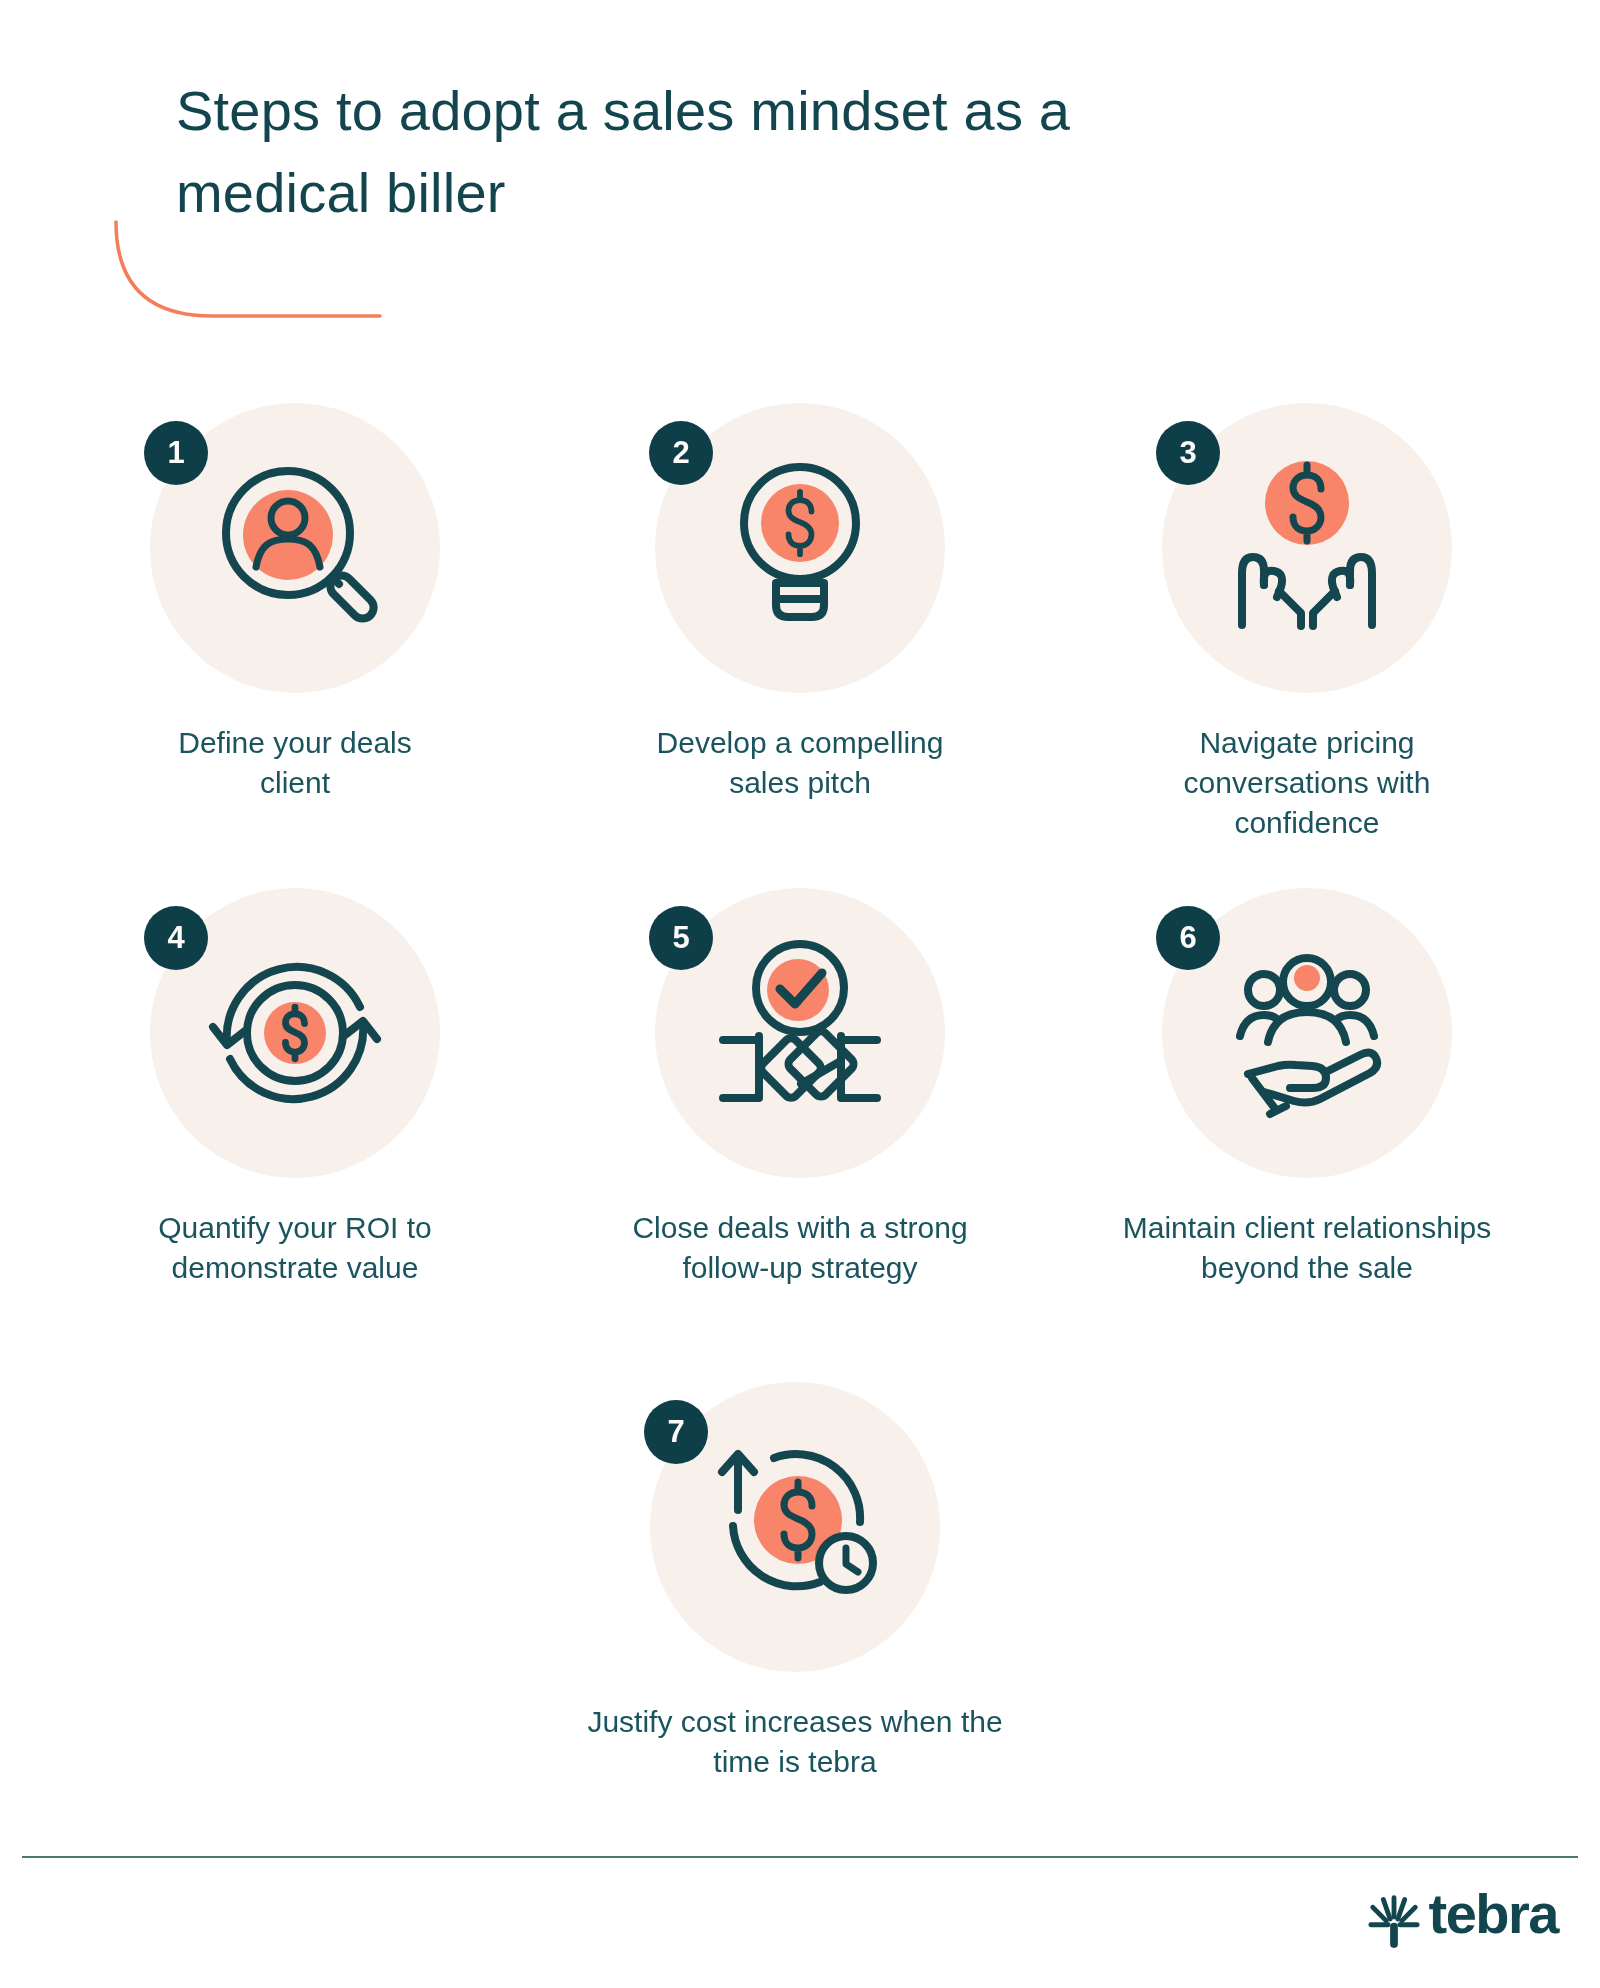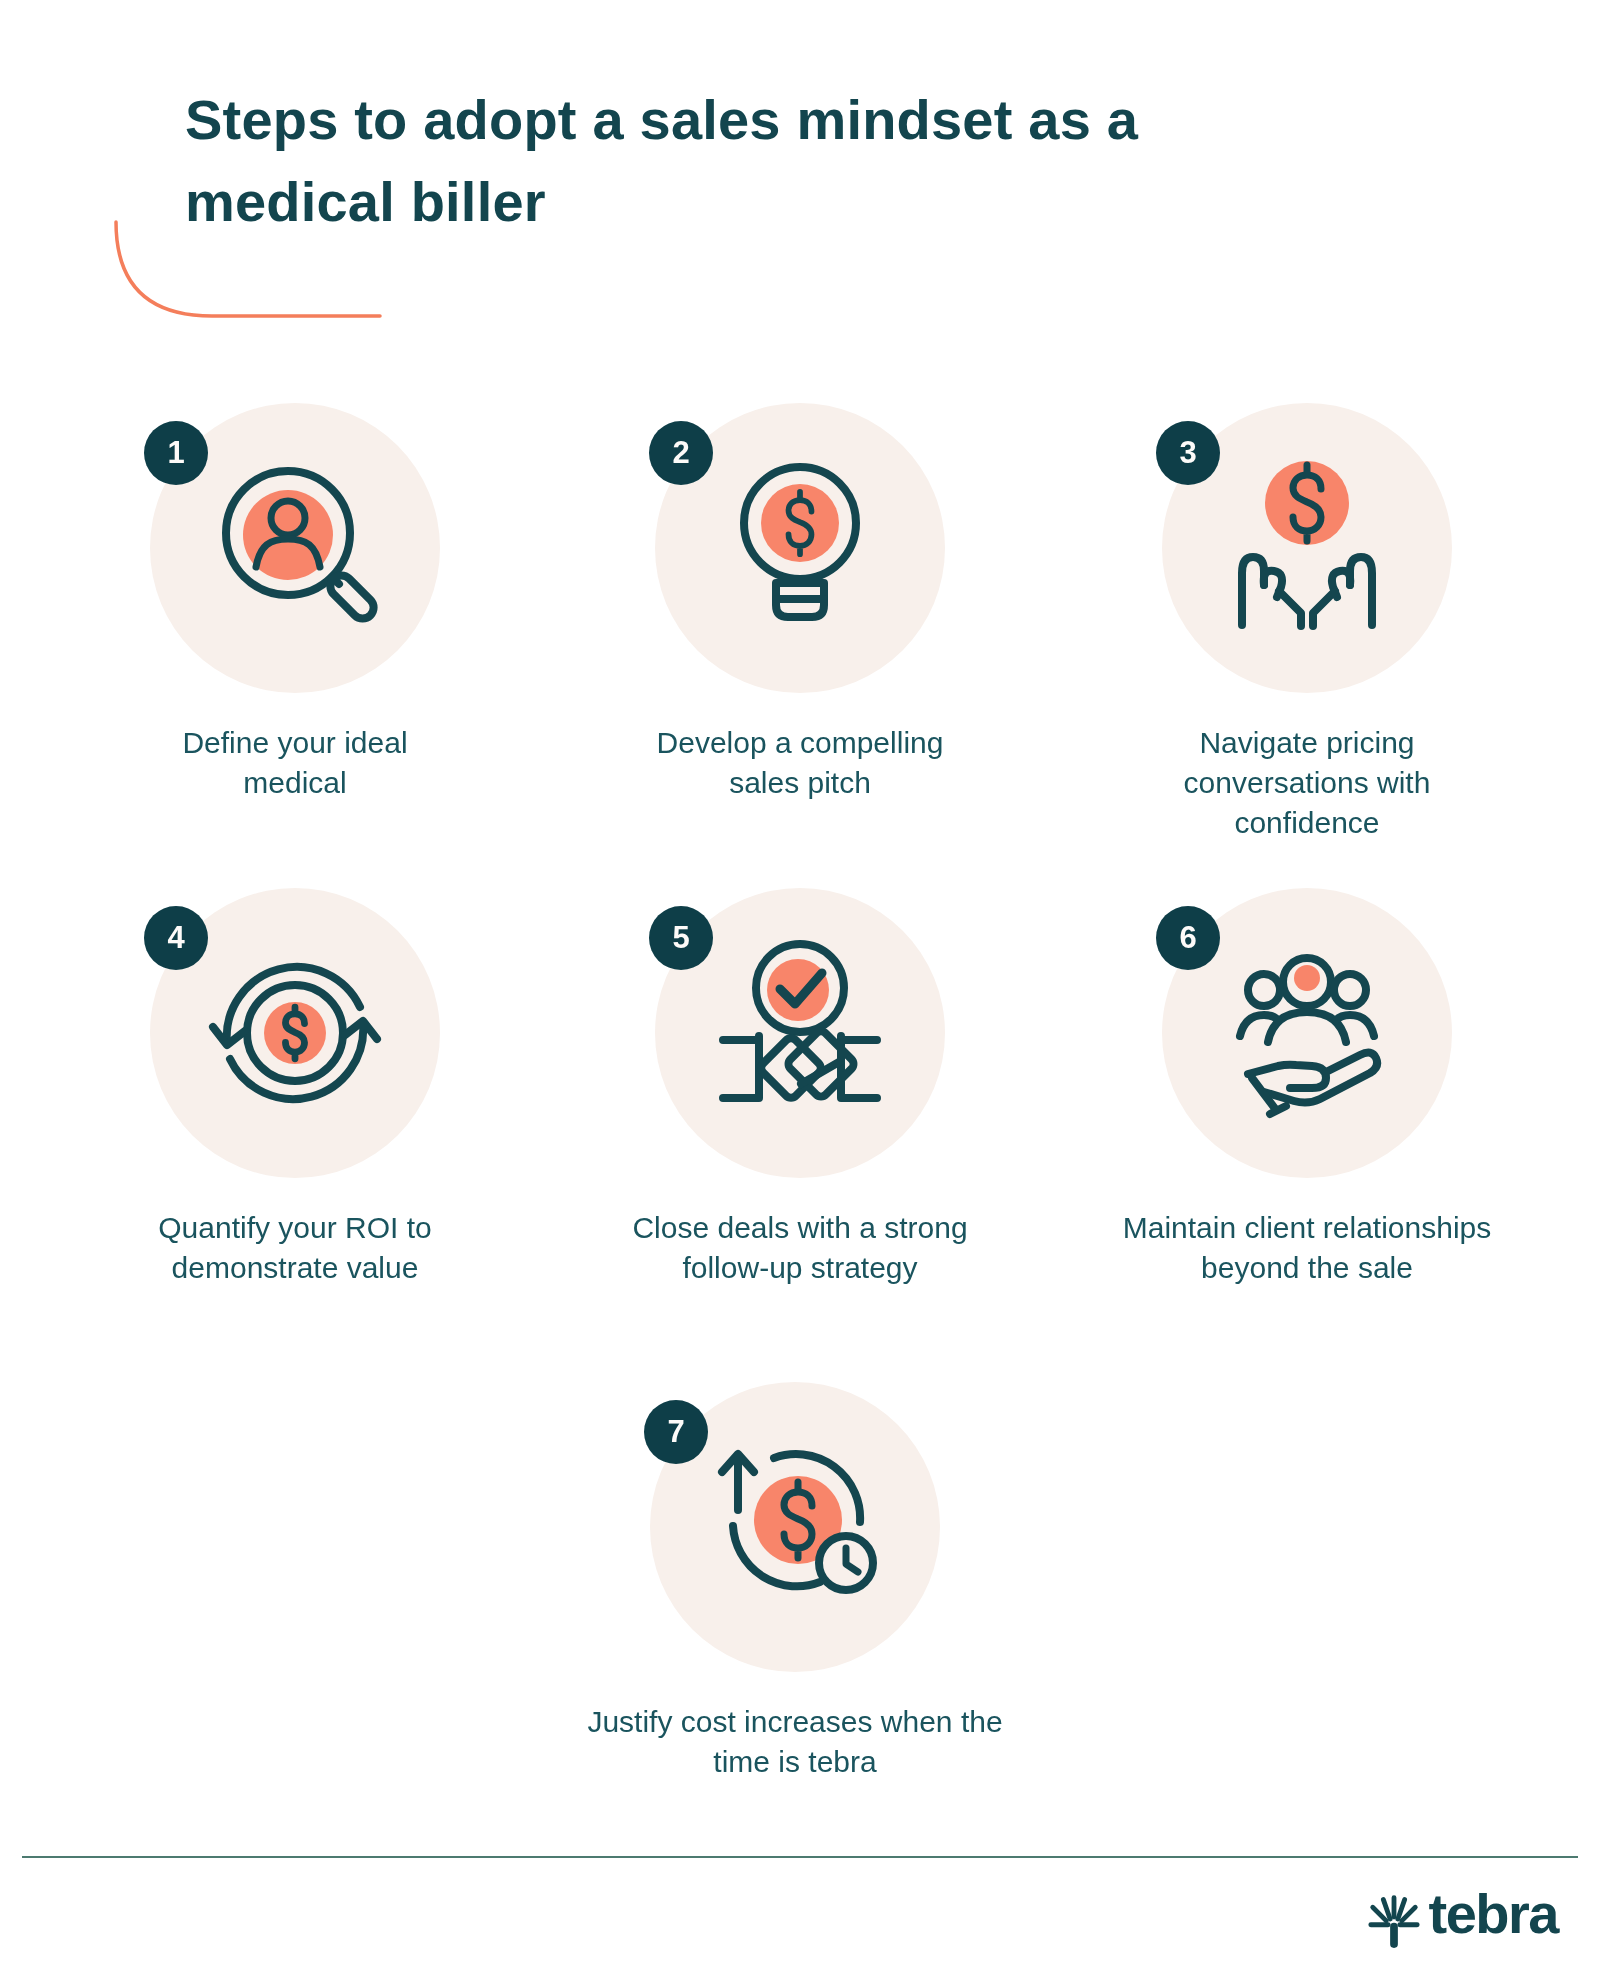"Steps to adopt a sales" .title { font-weight: 700 -> 400; margin: 17px -> 8px }
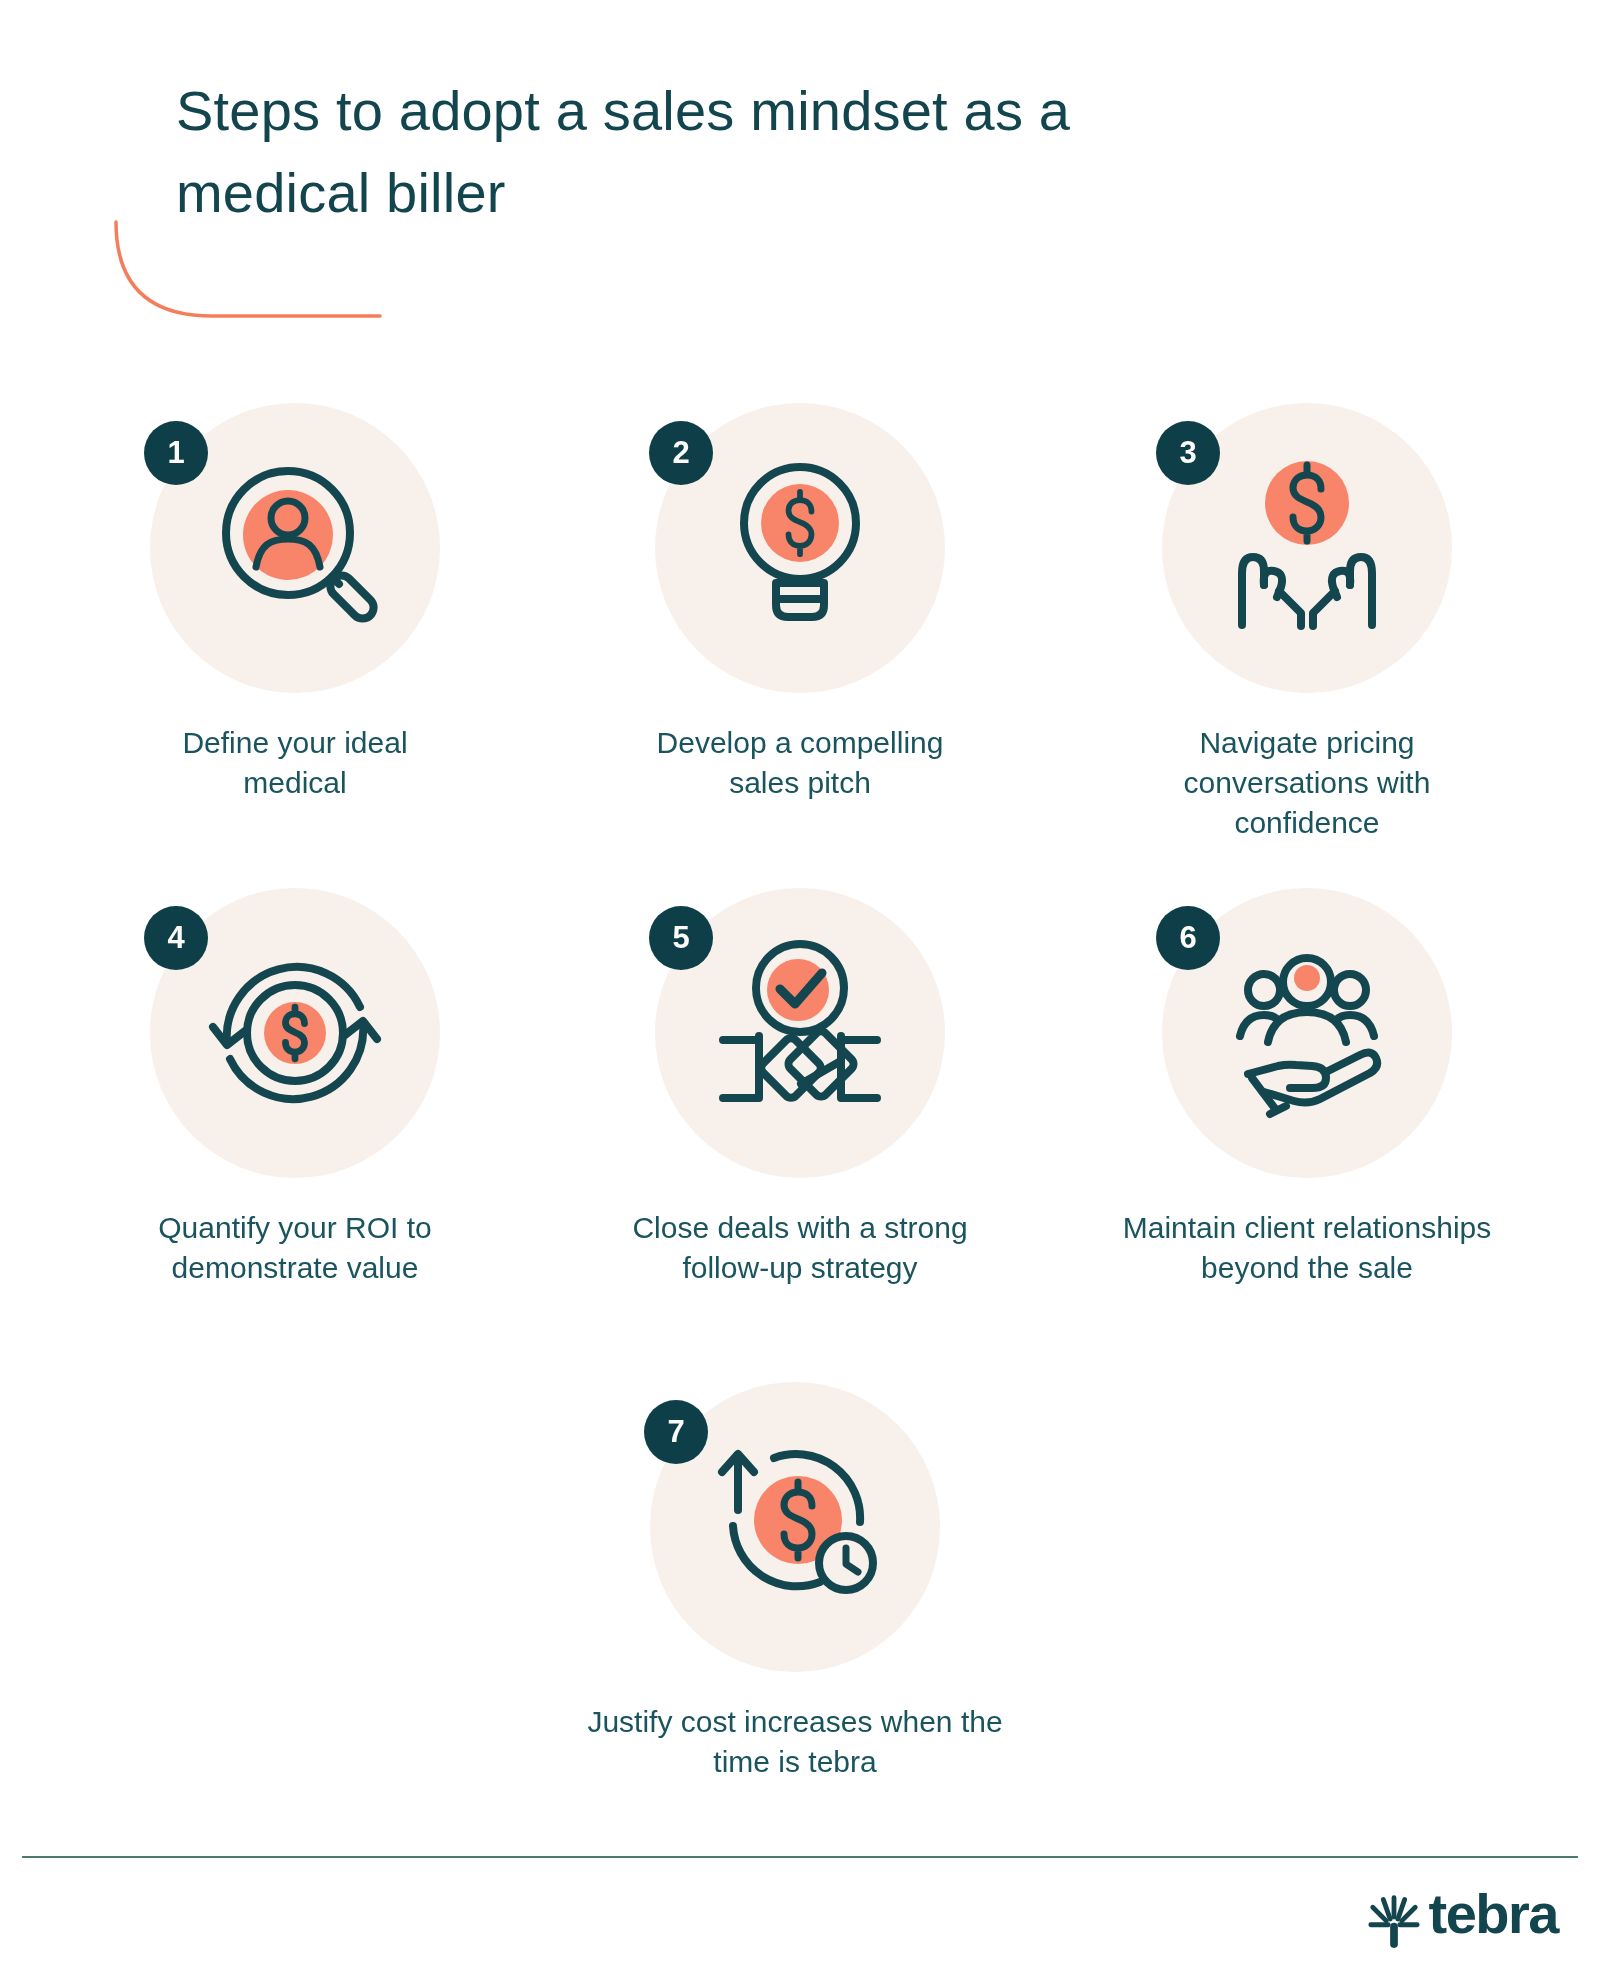"Define your ideal medical" div.caption { text: ideal medical -> deals client }
